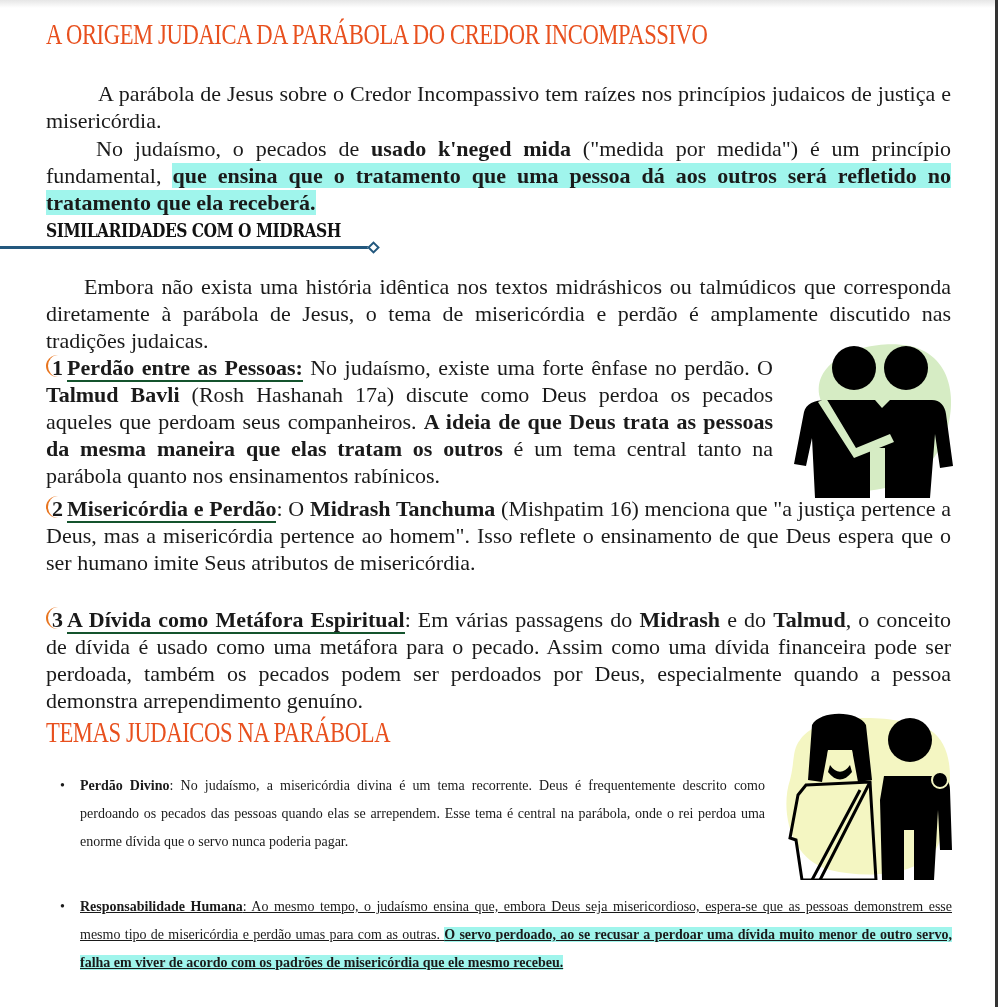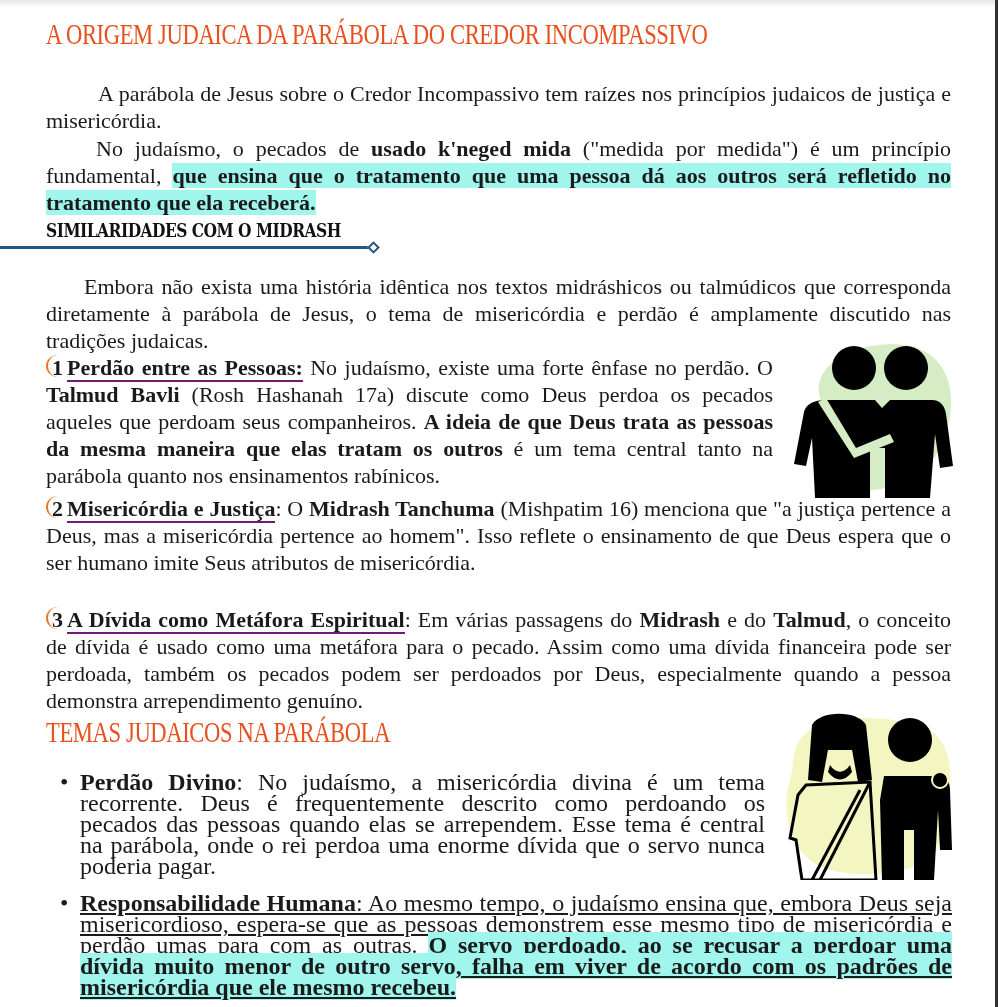"Perdão entre as Pessoas:" .ul { border-bottom: 2px solid #701a75 -> 2px solid #14532d }
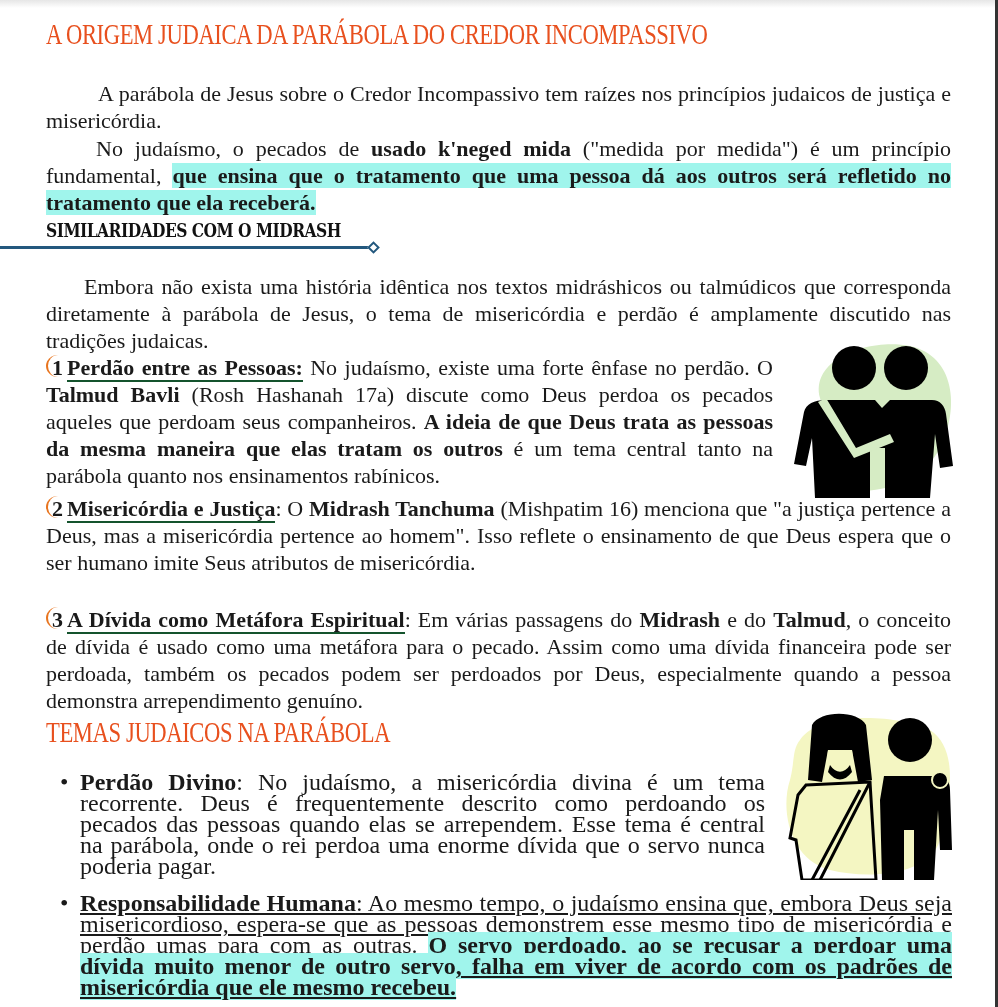"Misericórdia e Justiça" b.ul { text: Justiça -> Perdão }
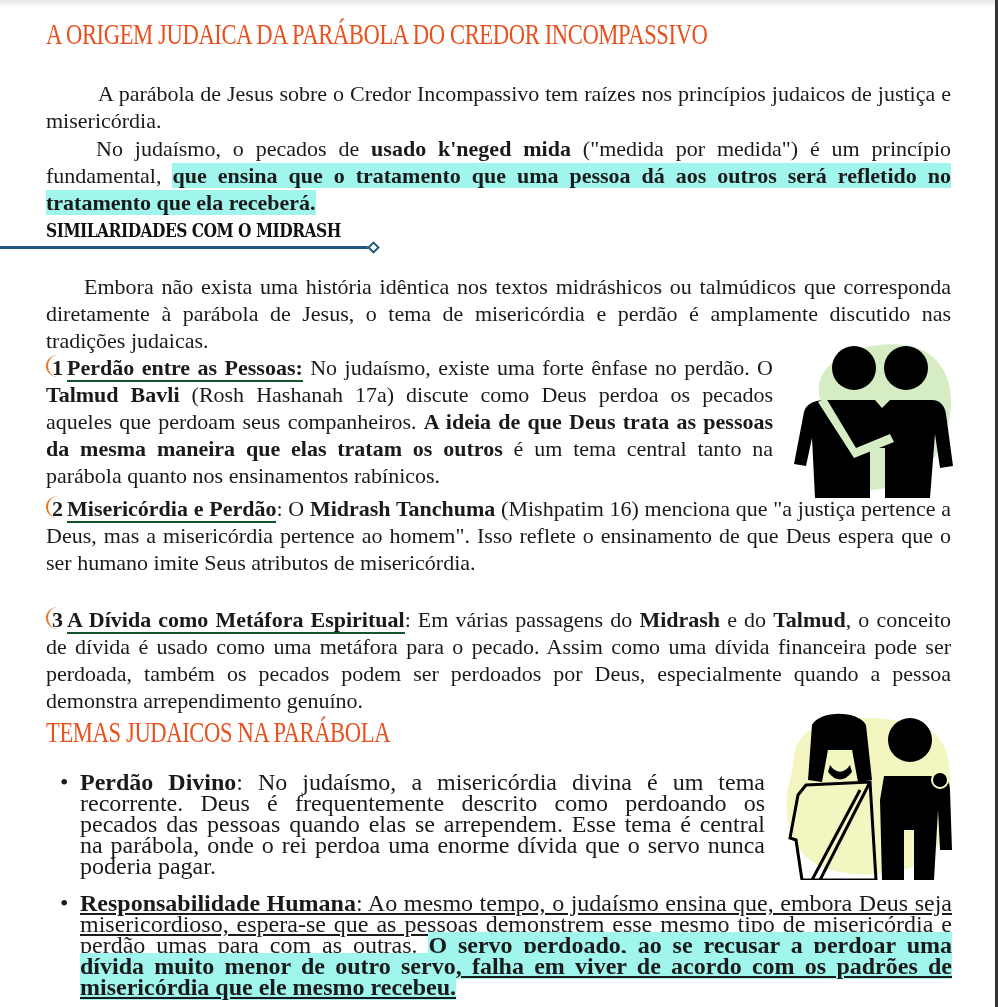"Perdão Divino: No judaísmo, a" .bullet { font-size: 24px -> 14px; line-height: 21px -> 28px }
